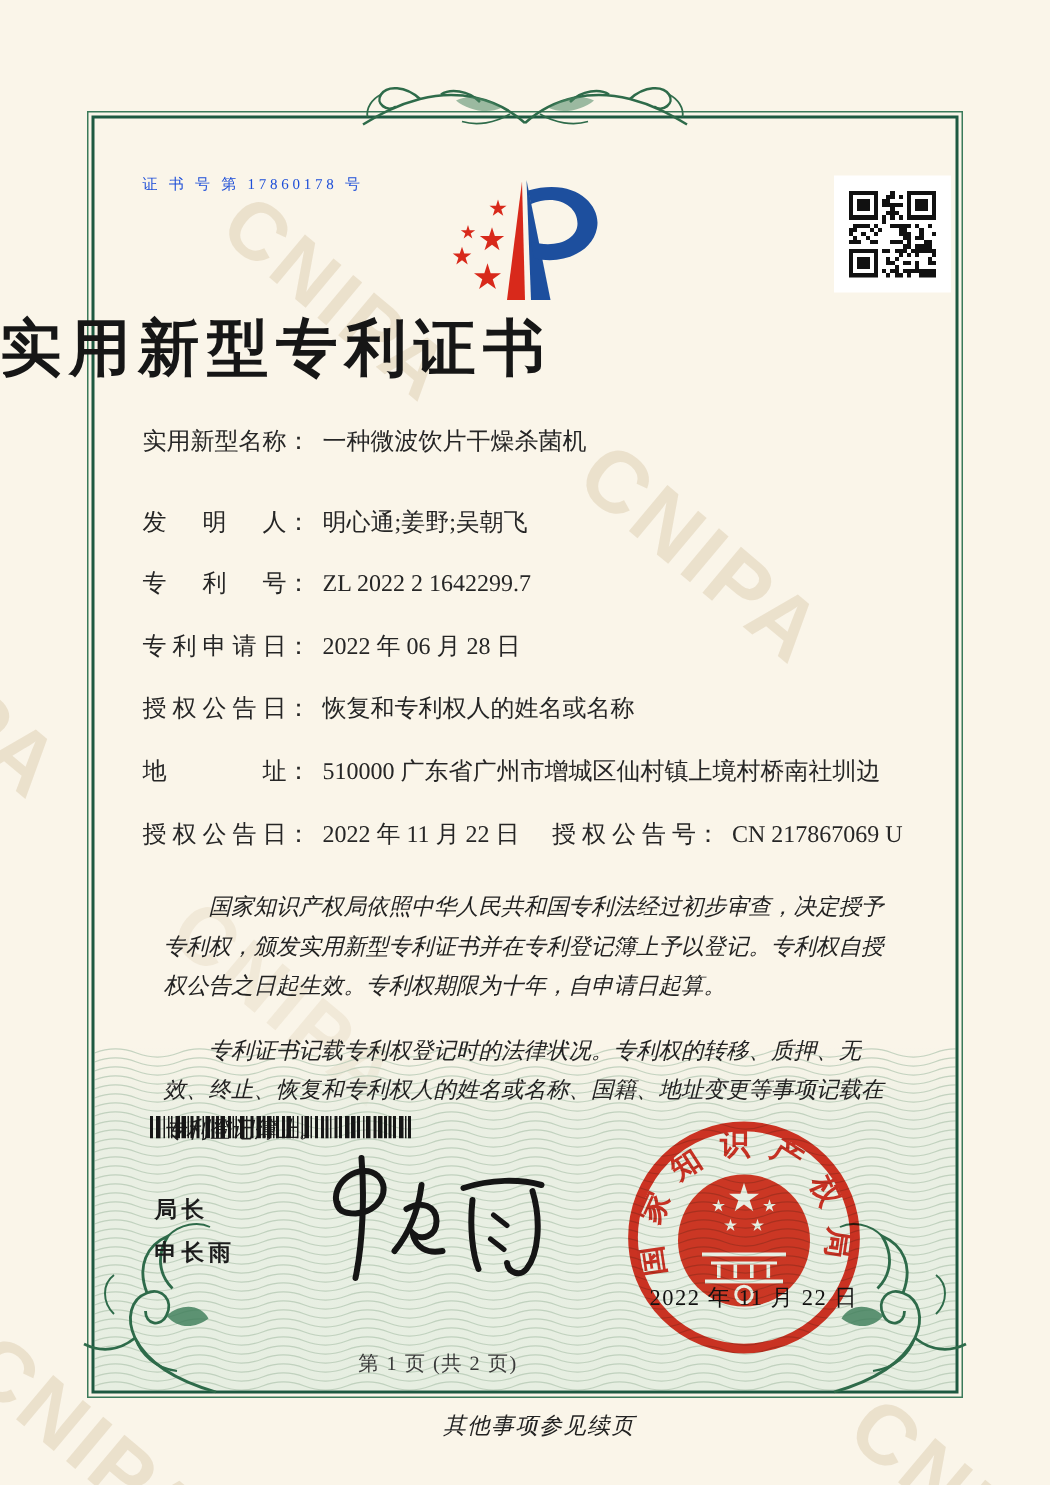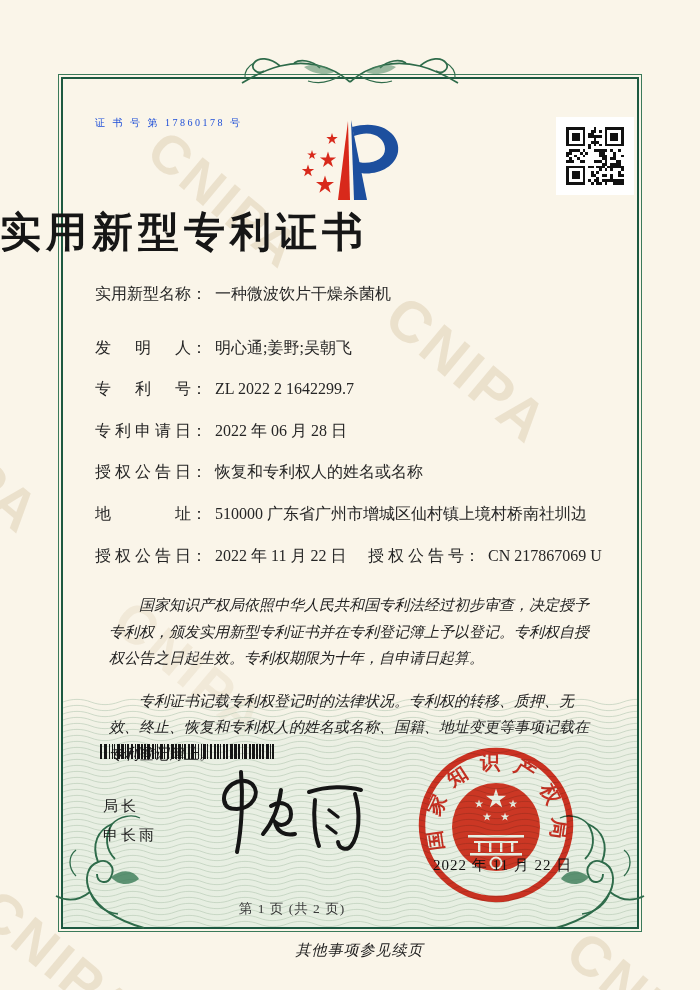"局长" .signer div { font-weight: none -> bold }
